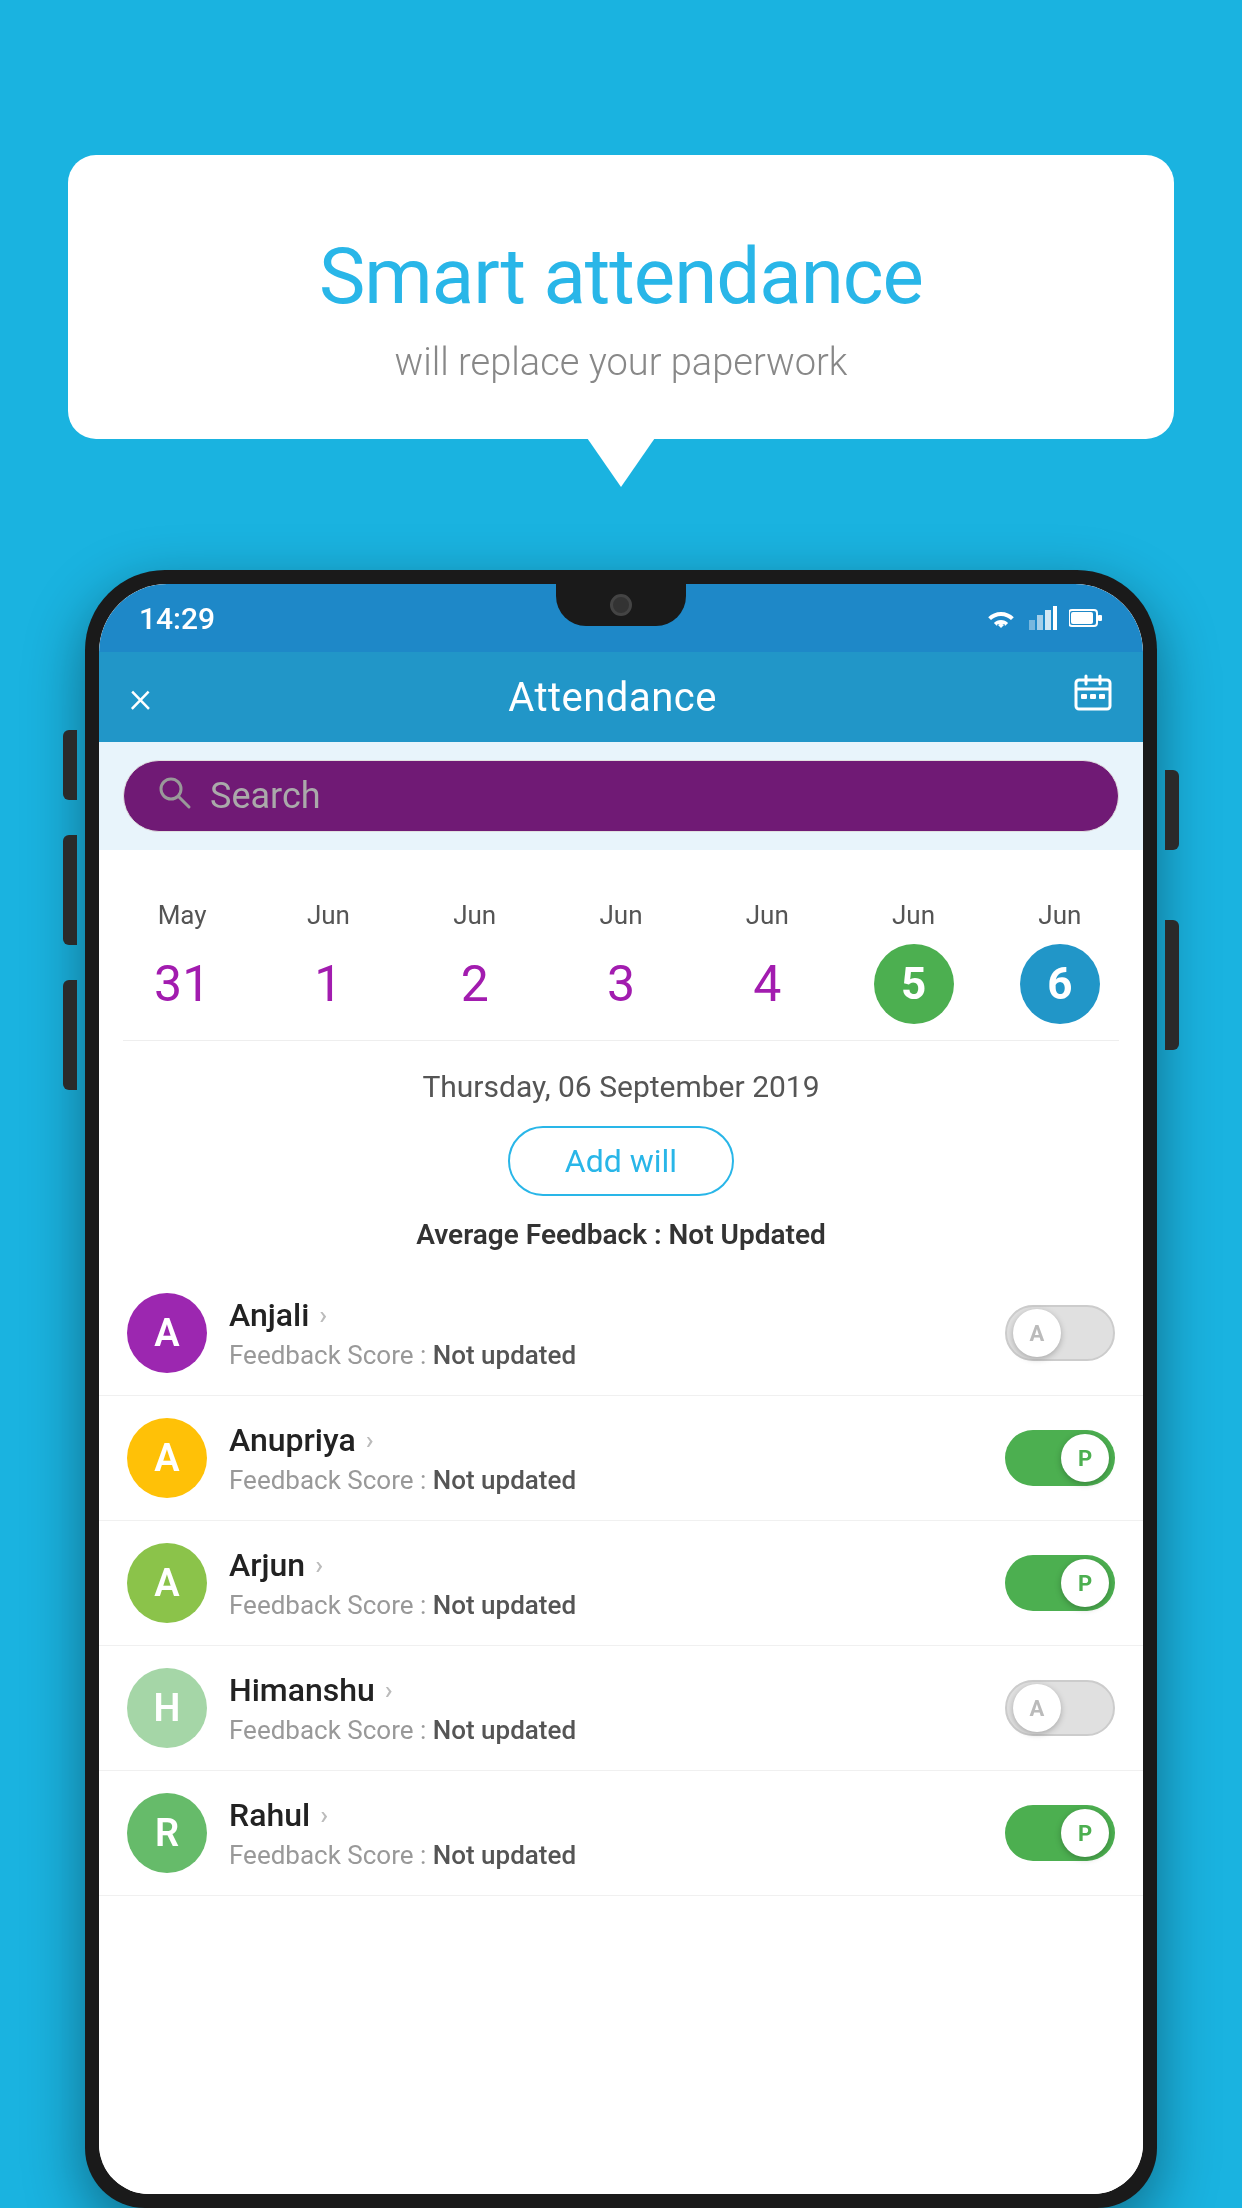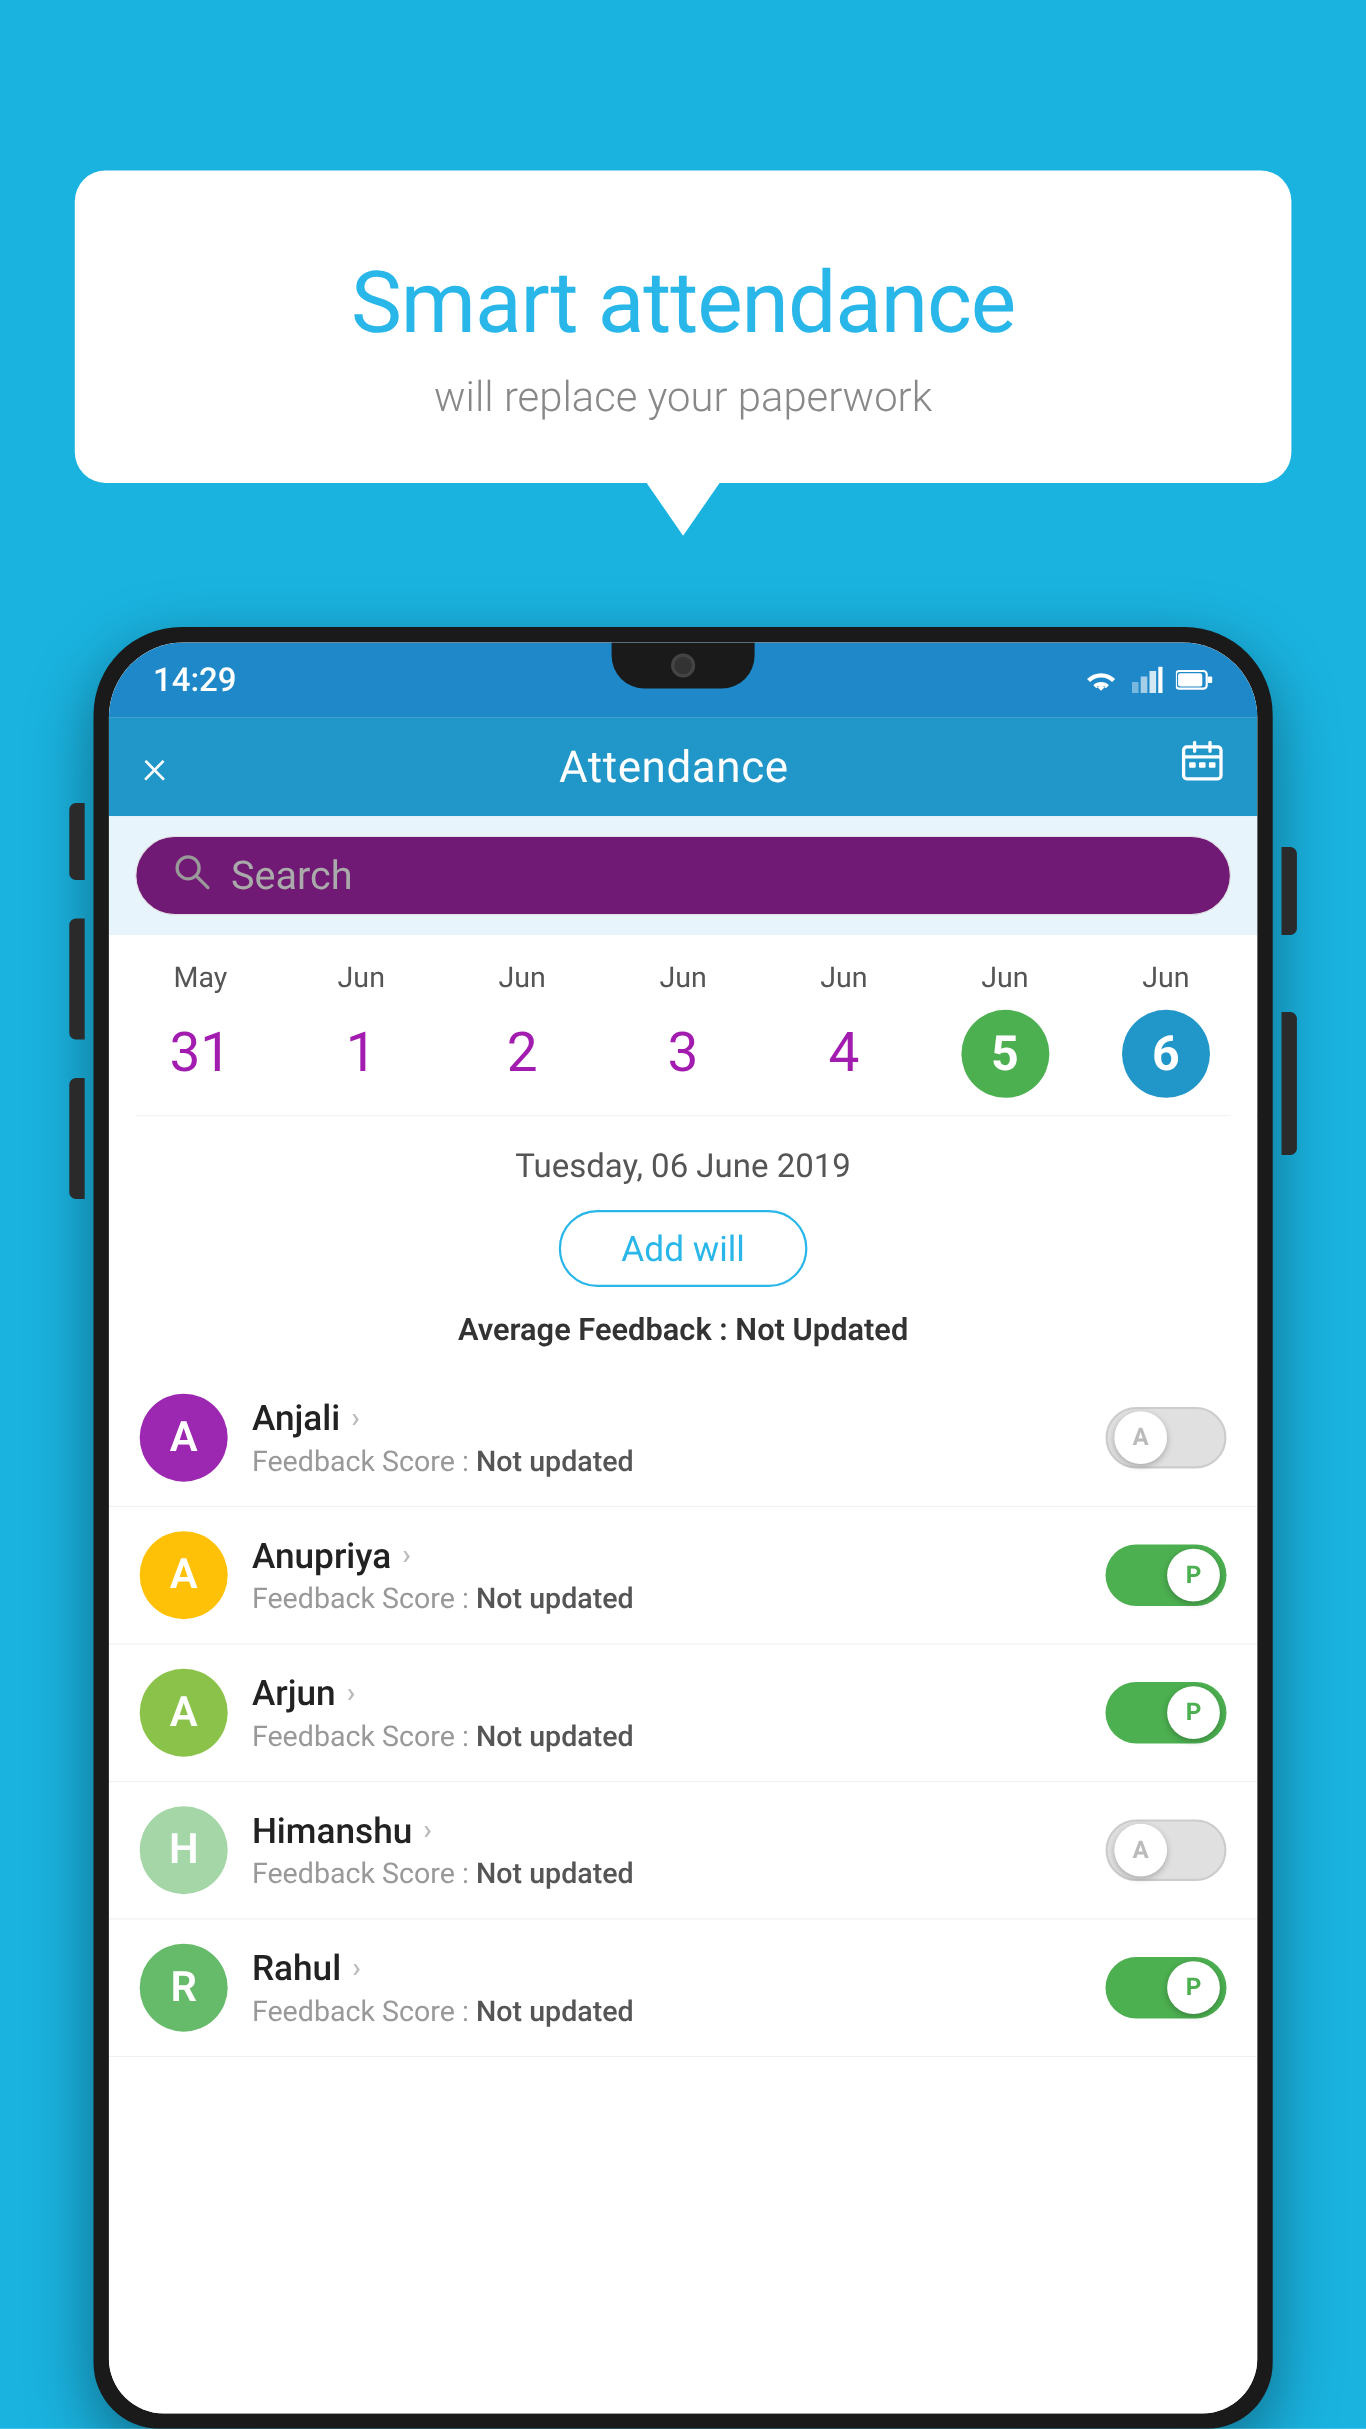"May" .calendar-strip { margin-top: none -> 26px }
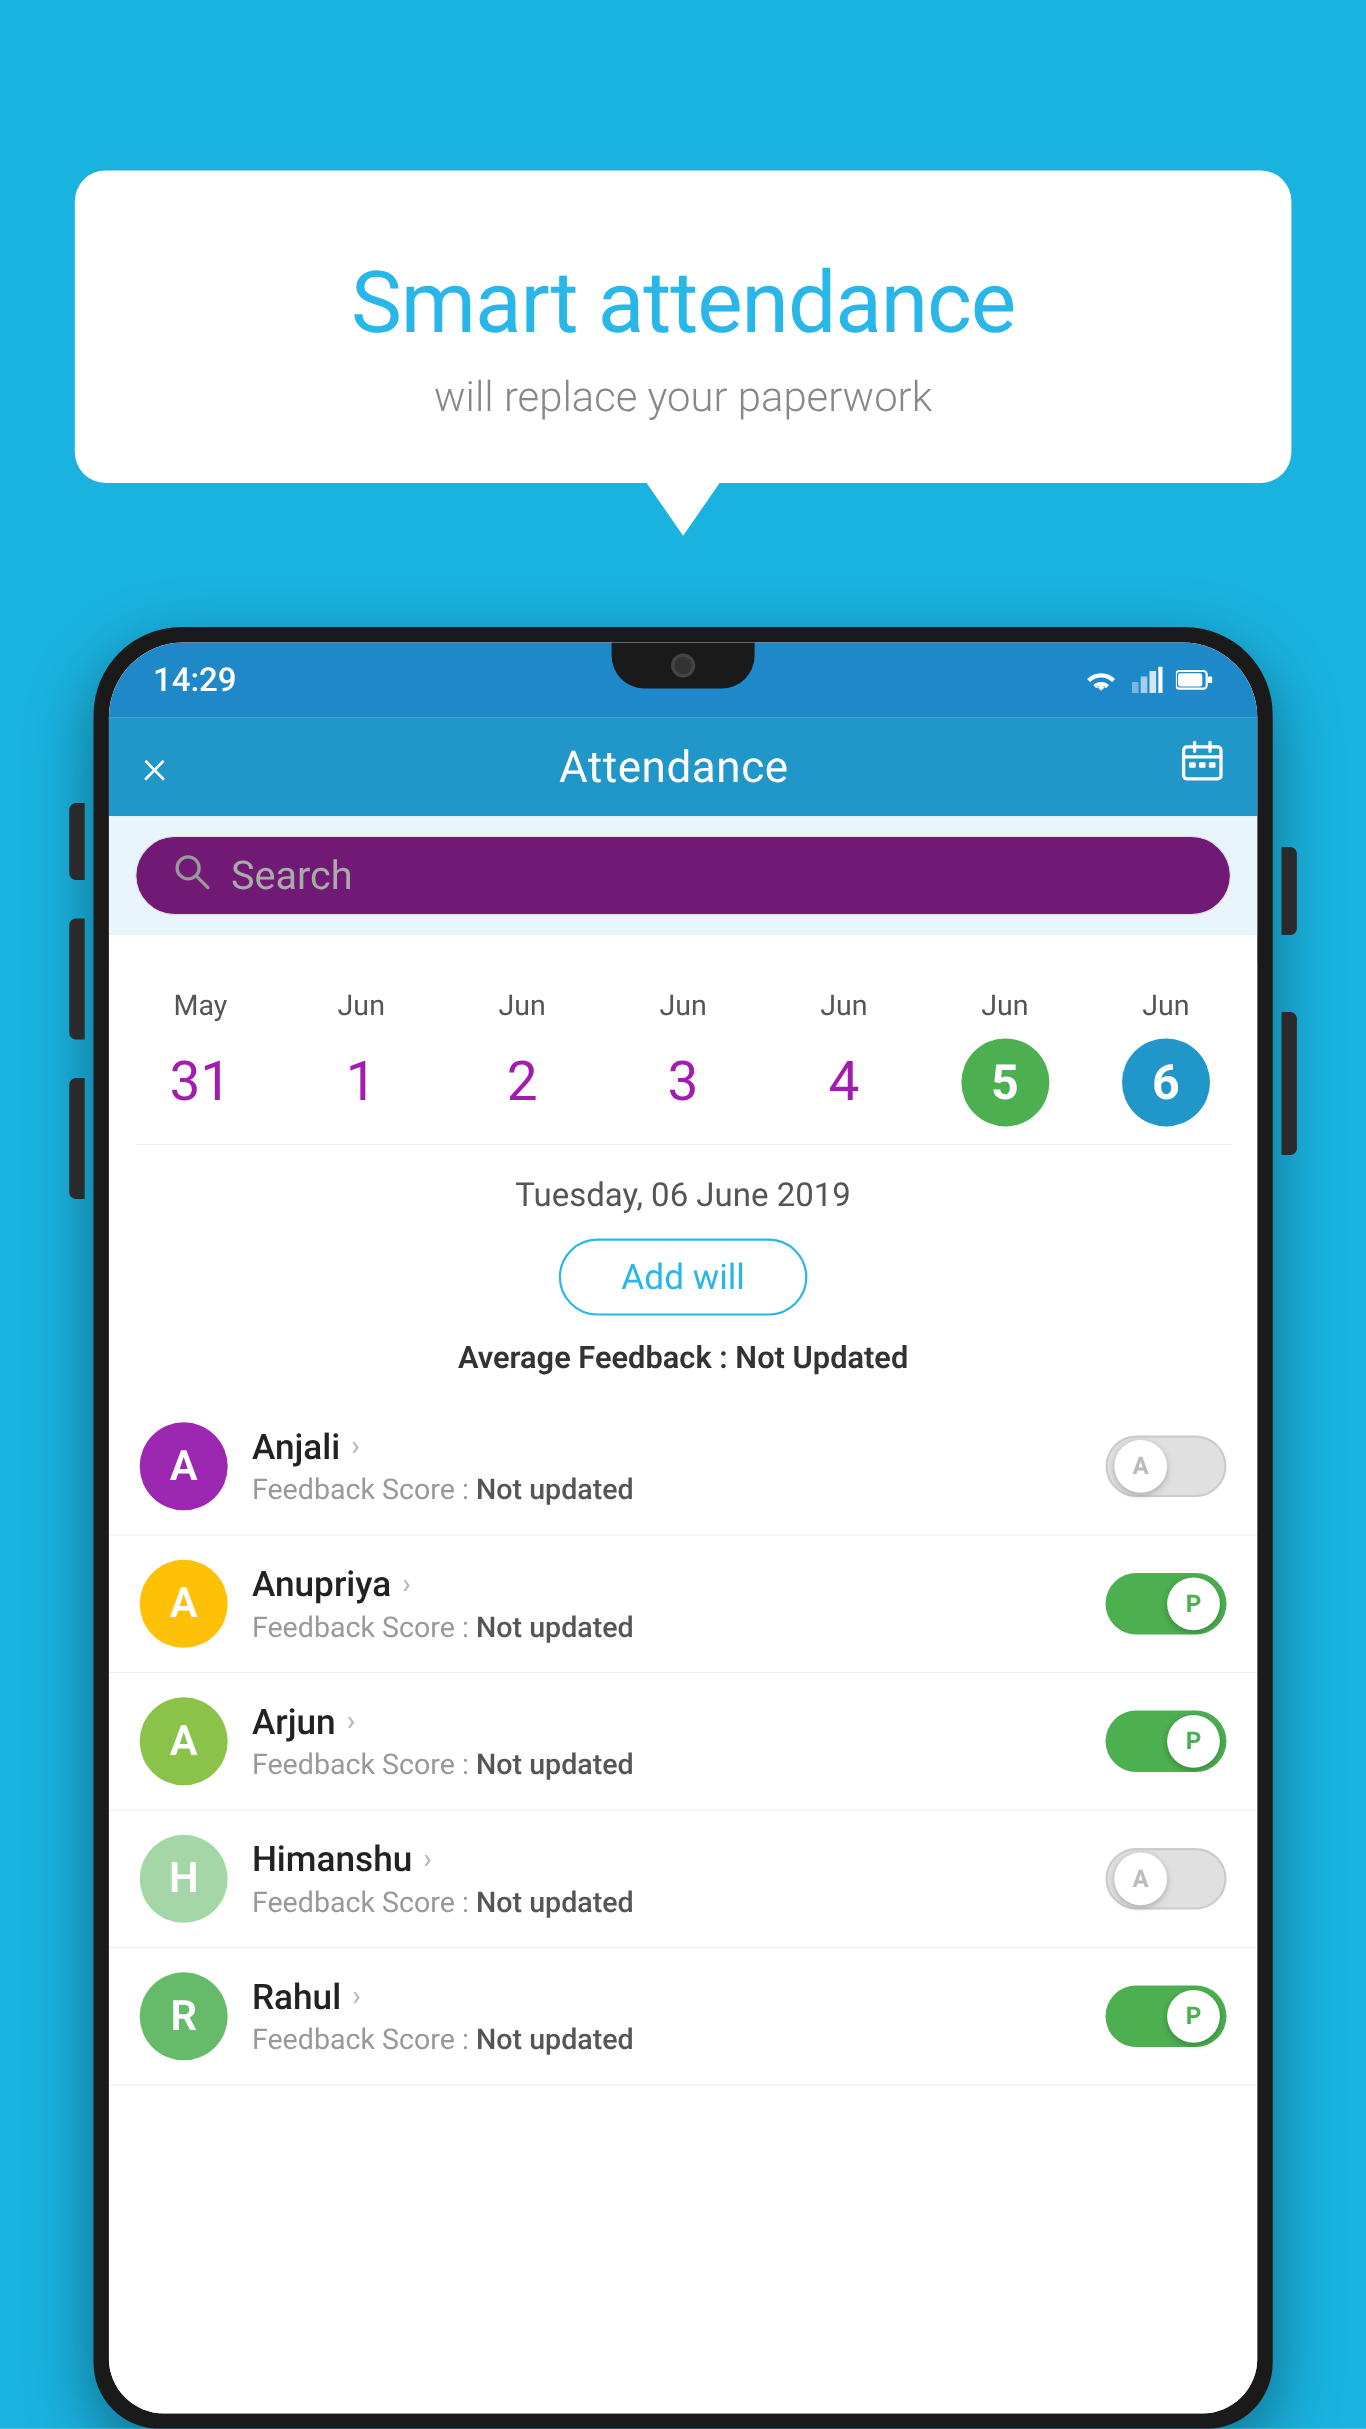"Tuesday, 06 June 2019" div.selected-date-text { text: Tuesday, 06 June -> Thursday, 06 September }
